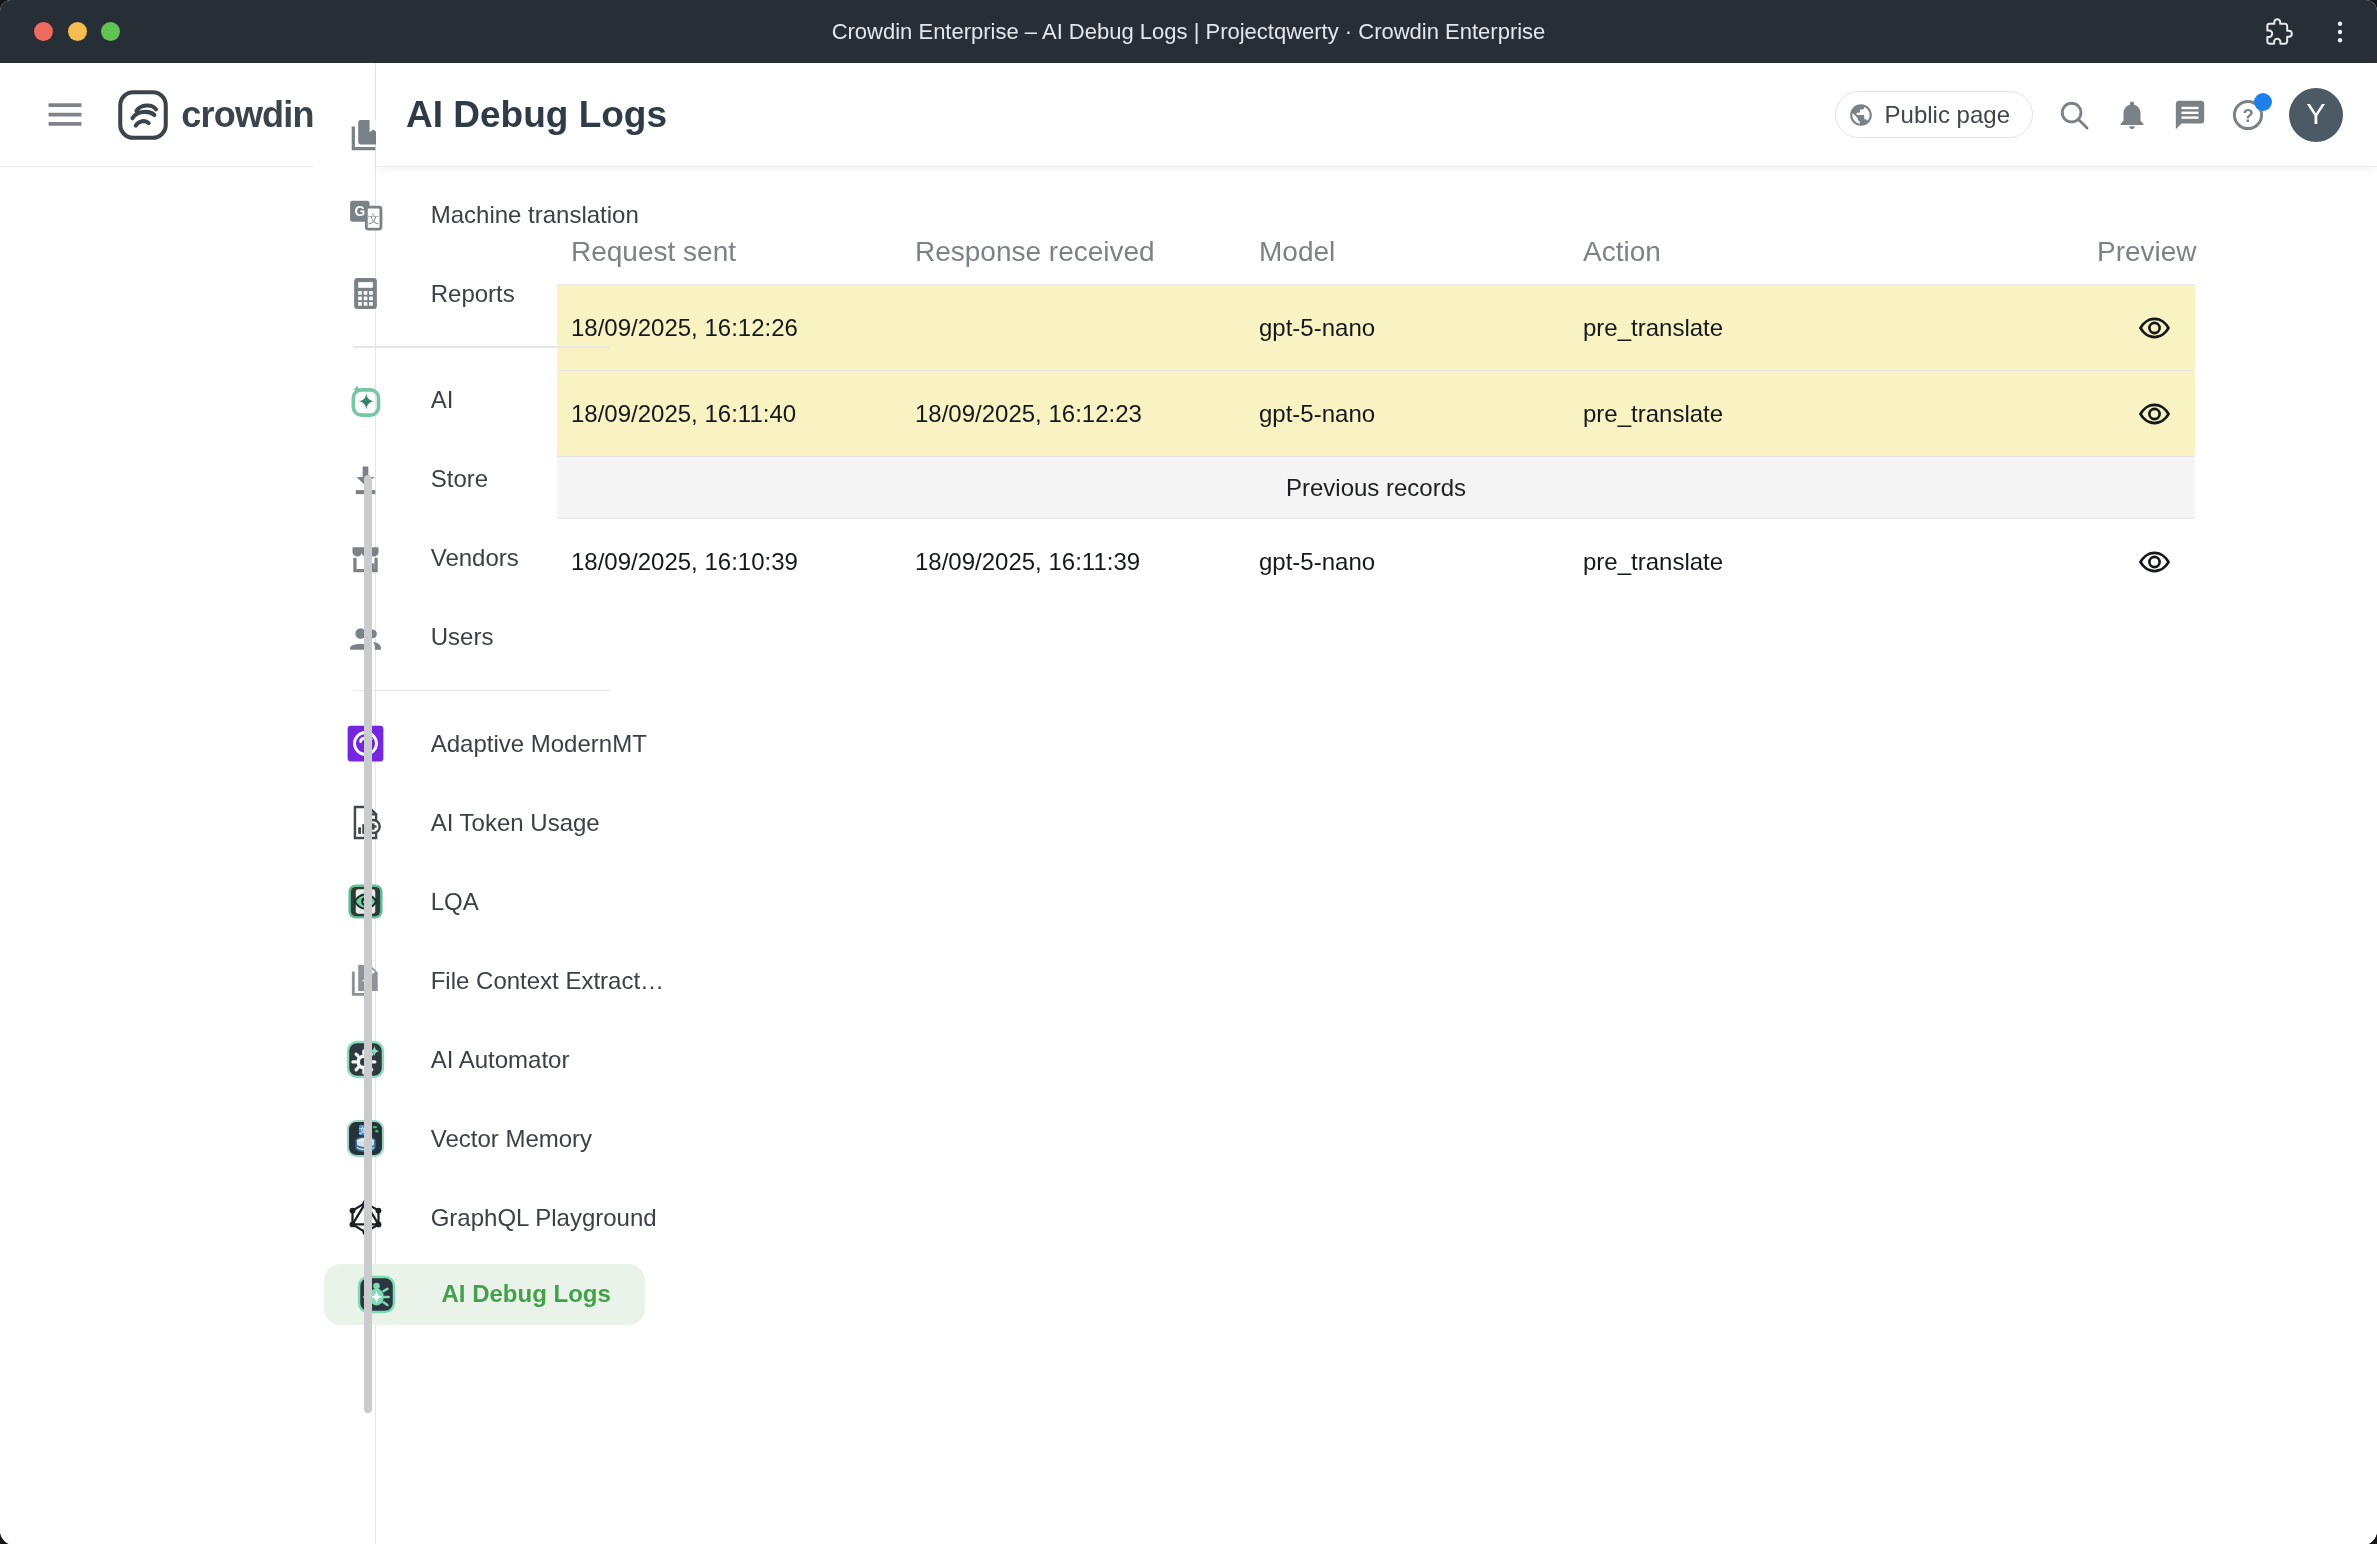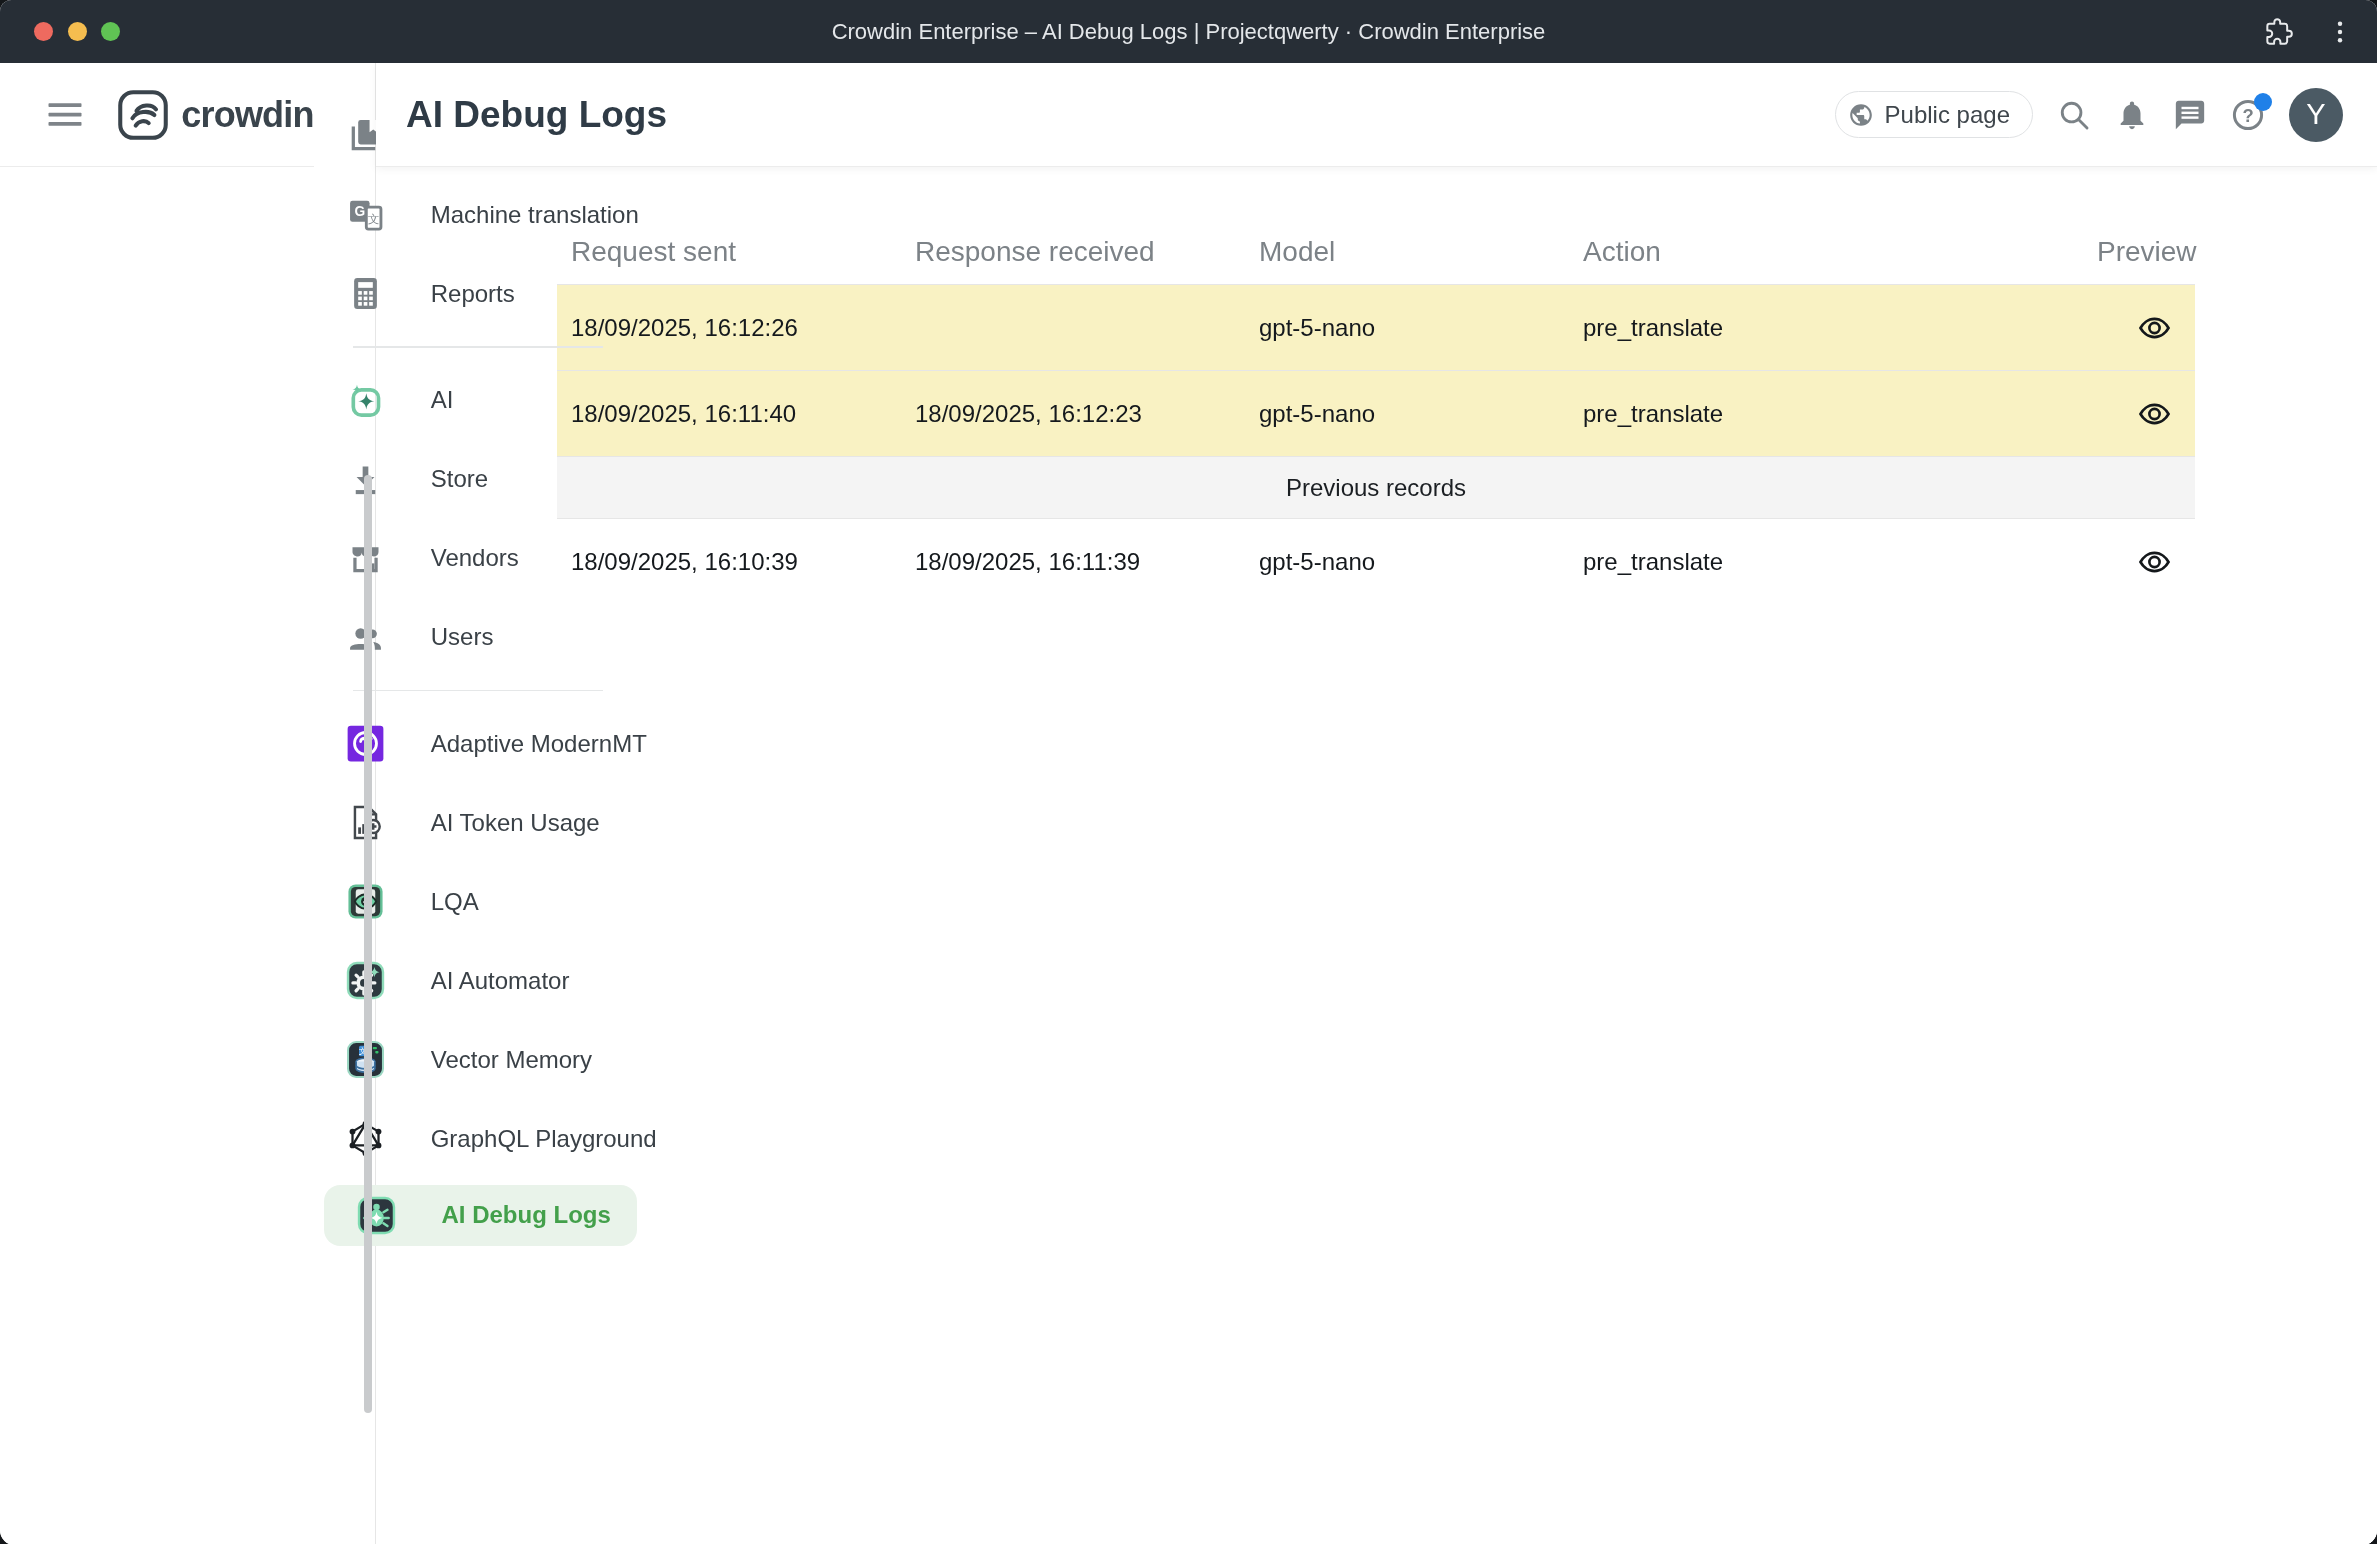"File Context Extract…" div.nav-item { html: none -> <div> <span> <svg> <path></path> <path></path> <path></path> <path></path> </svg> </span> <span>File Context Extract…</span> </div> }
